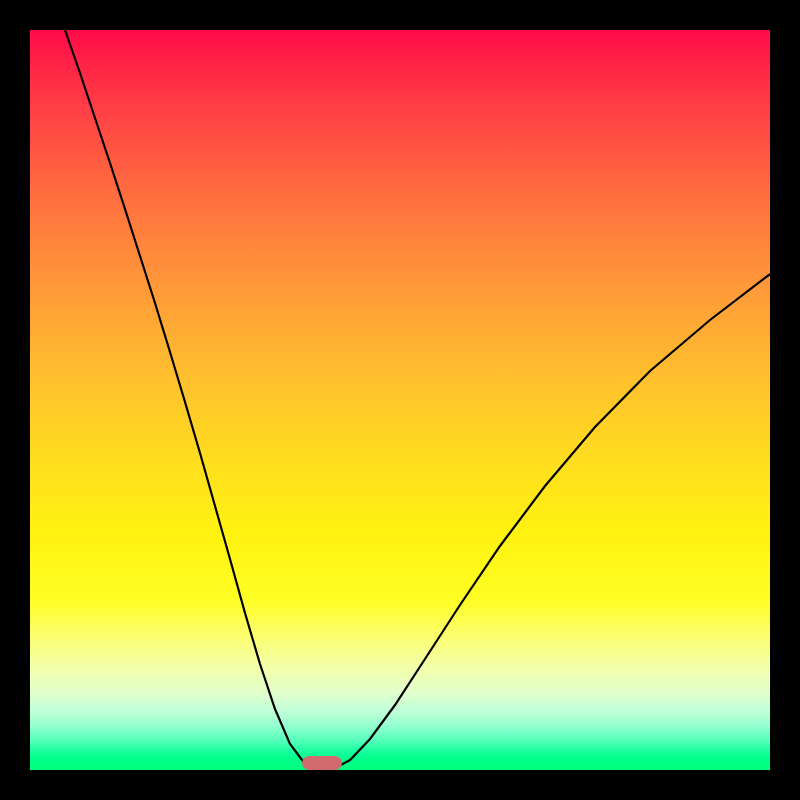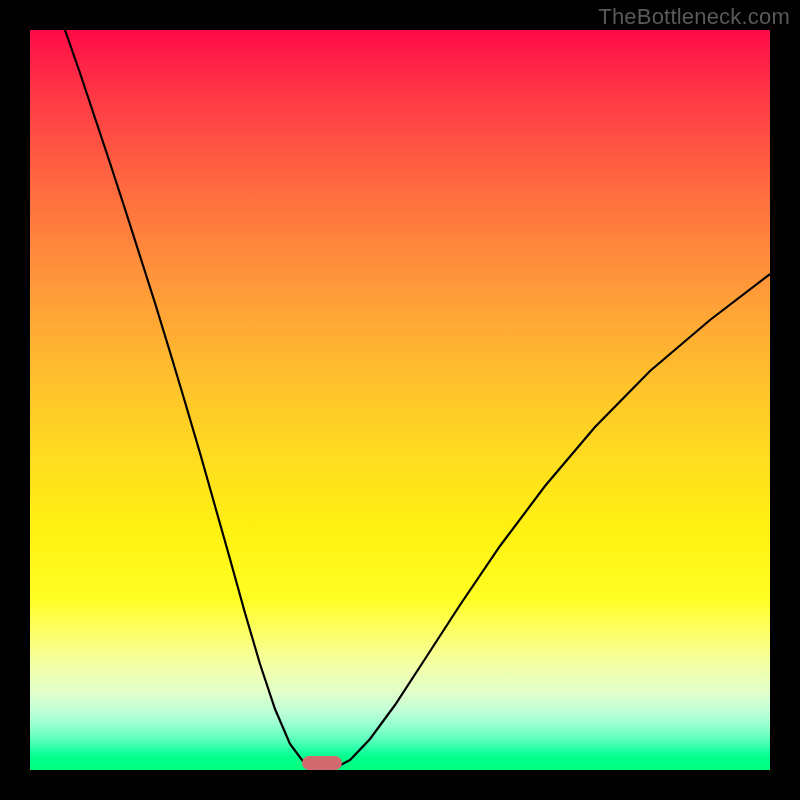"TheBottleneck.com" div.watermark { html: <div>TheBottleneck.com</div> -> none }
